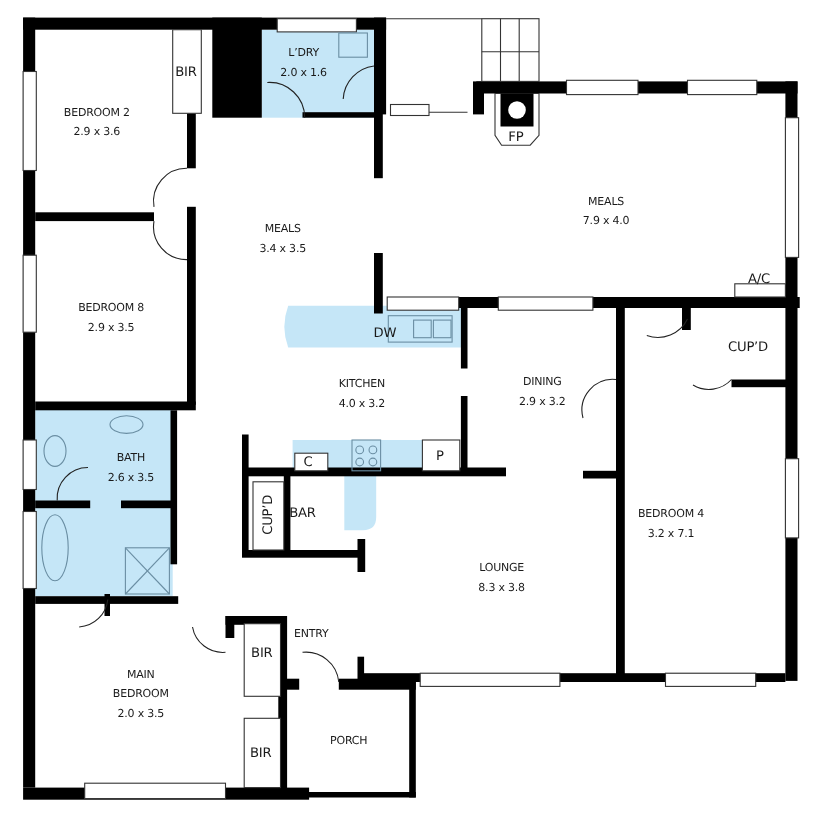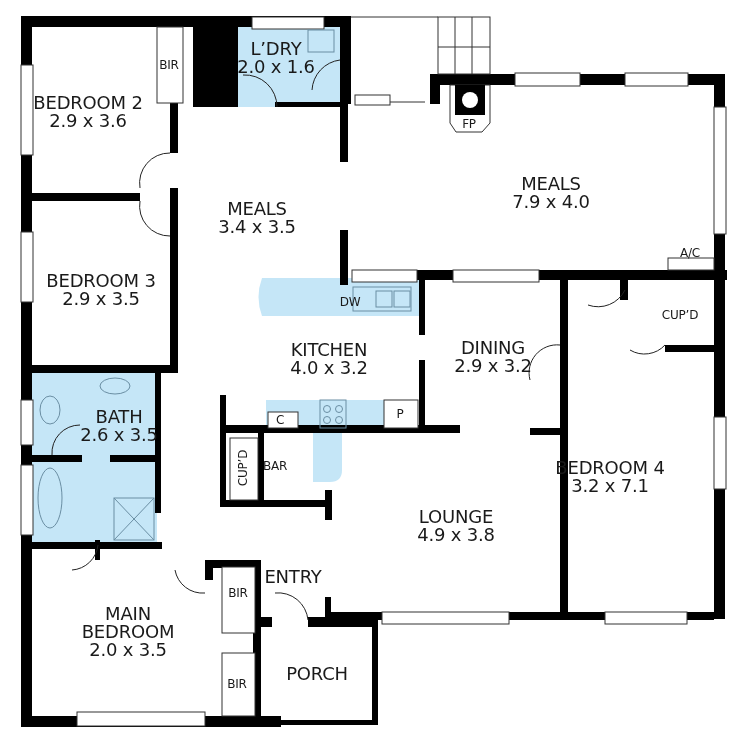"L’DRY" .lbl { font-size: 18px -> 10px }
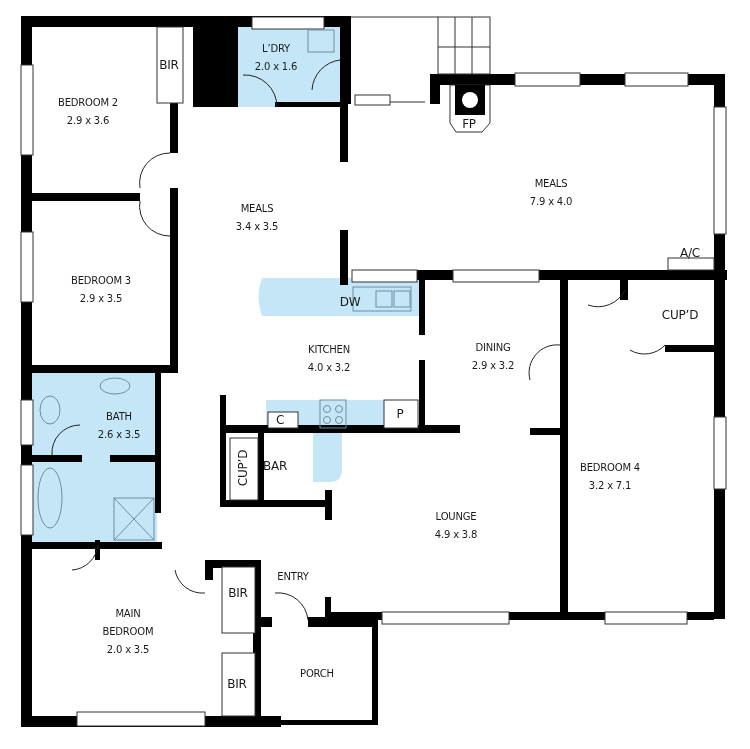"BEDROOM 3" div { text: 3 -> 8 }
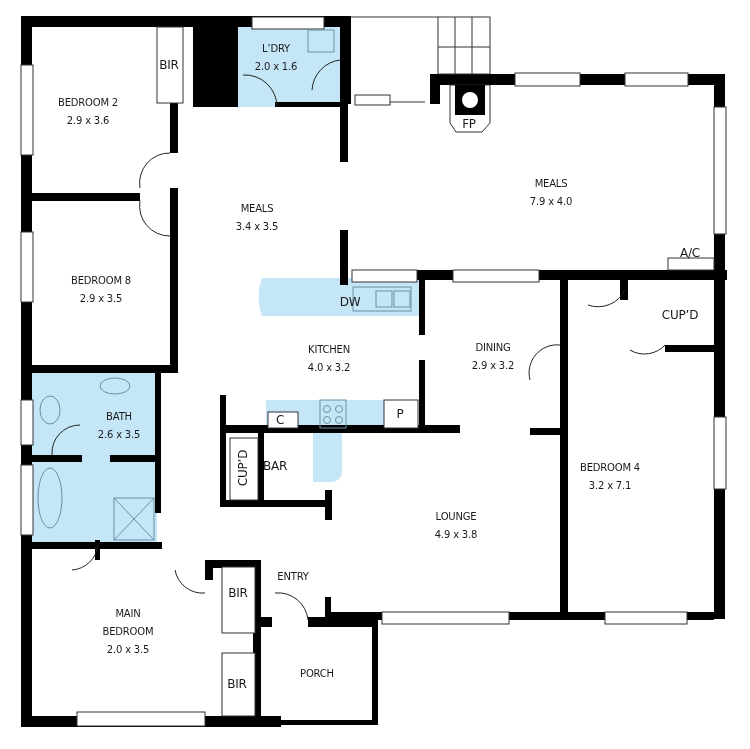"4.9 x 3.8" div { text: 4.9 -> 8.3 }
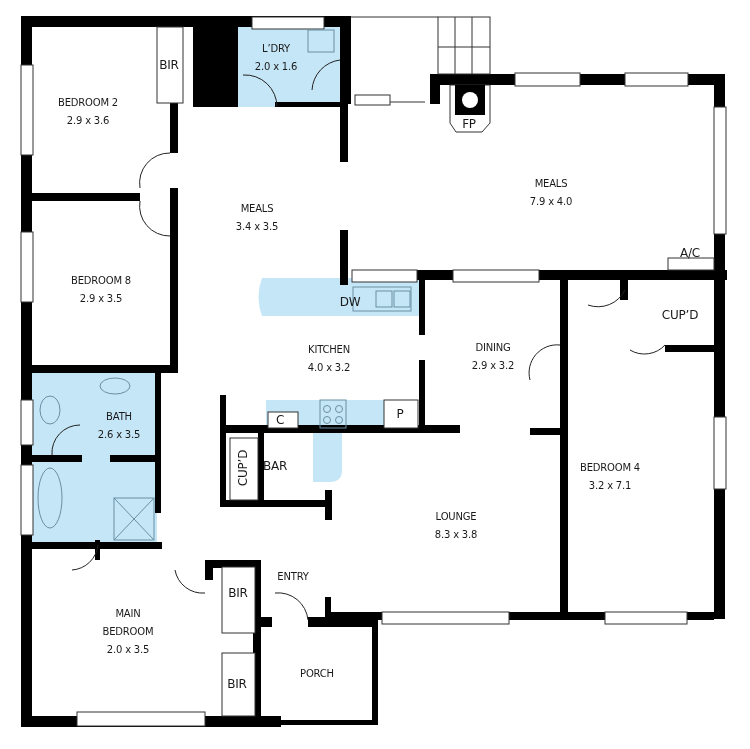"ENTRY" div.lbl { left: 293px -> 283px }
